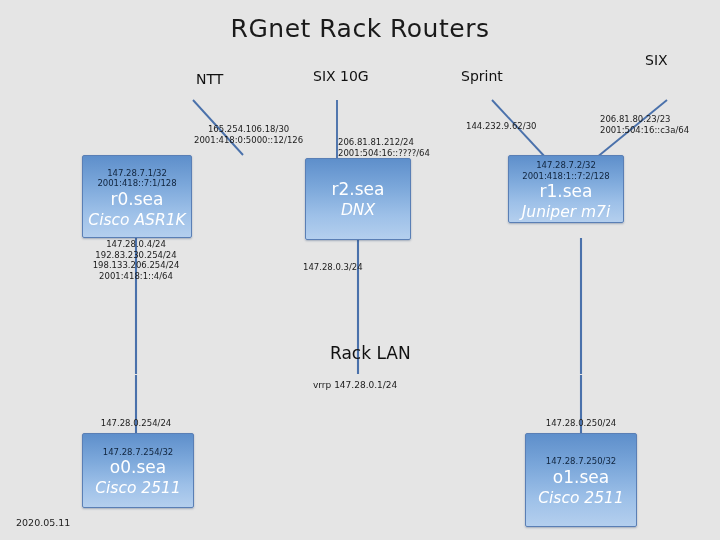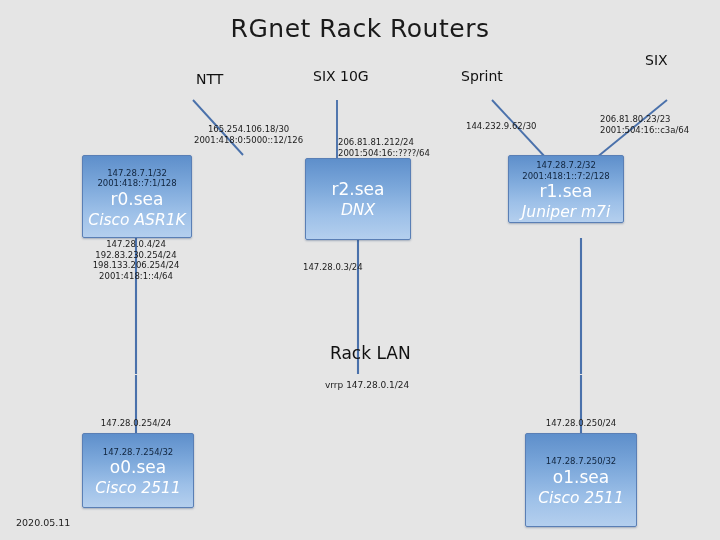"vrrp 147.28.0.1/24" div.vrrp-label { left: 325px -> 313px }
